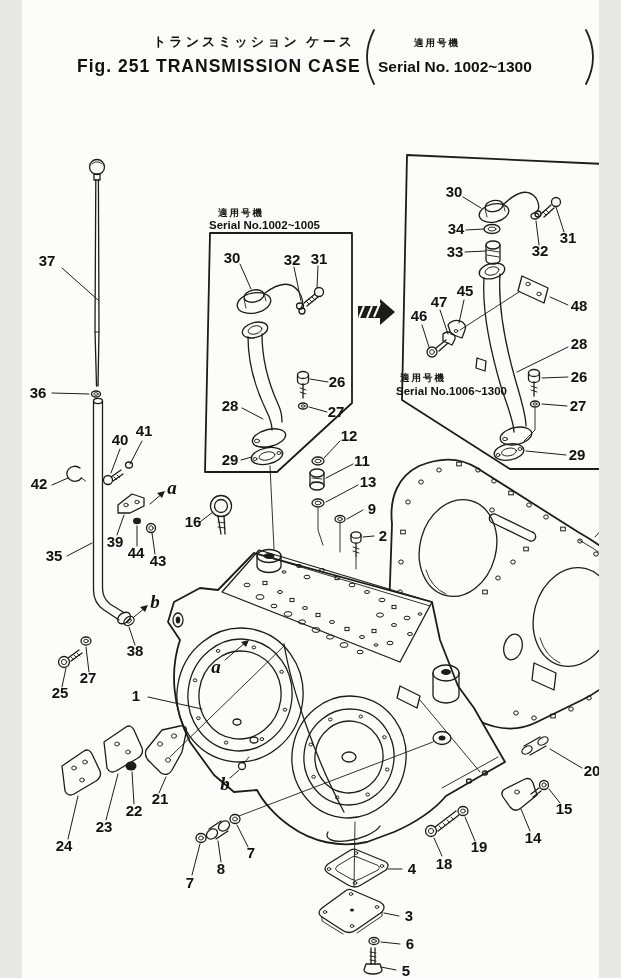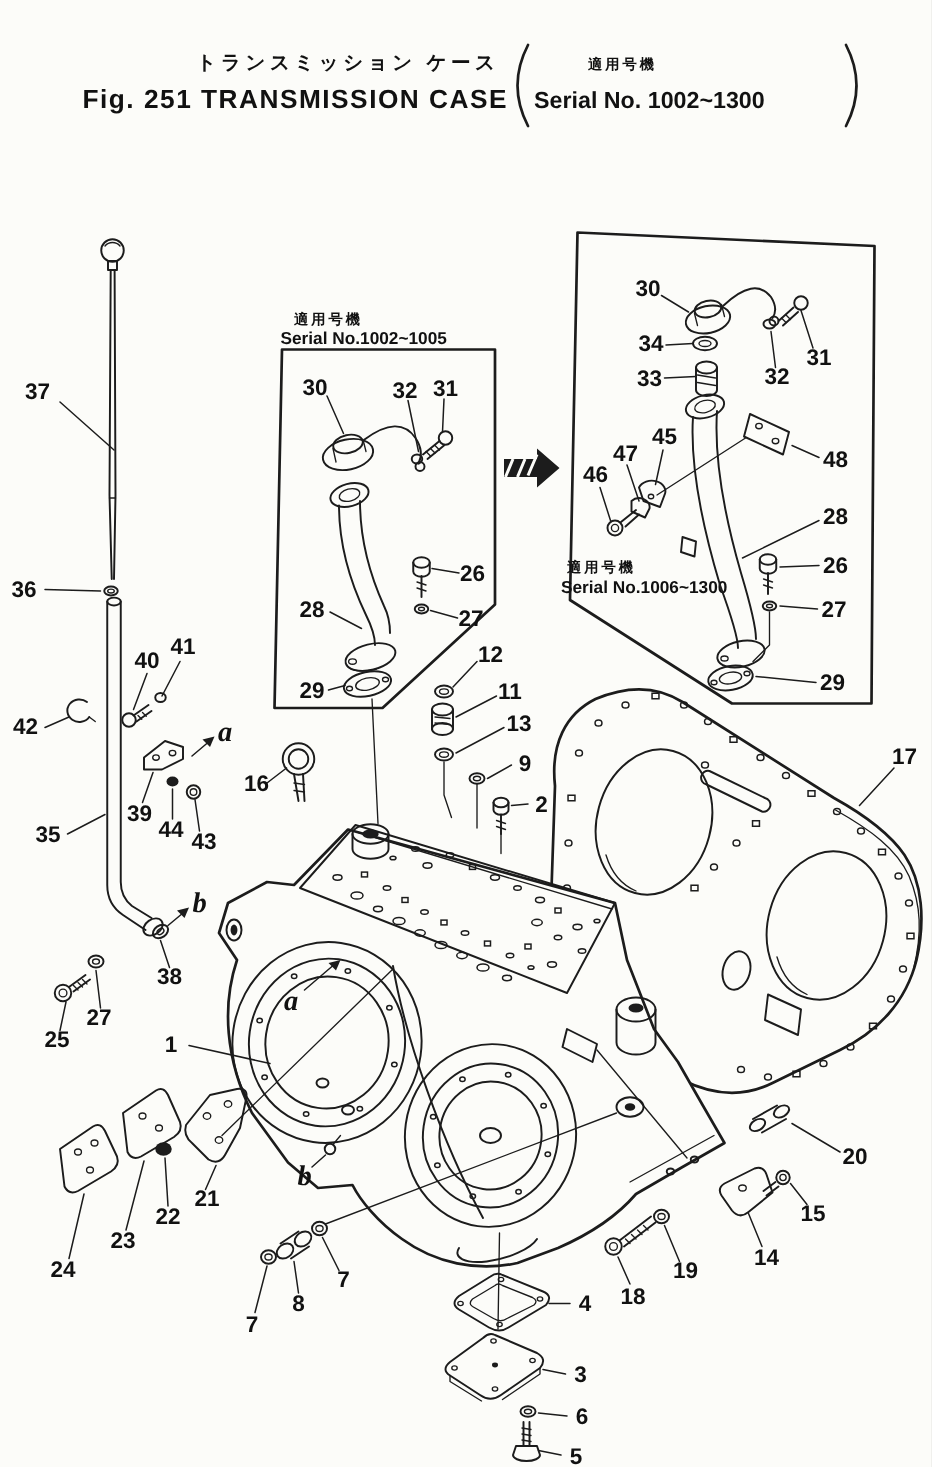"トランスミッション ケース" #page { width: 621px -> 577px }
